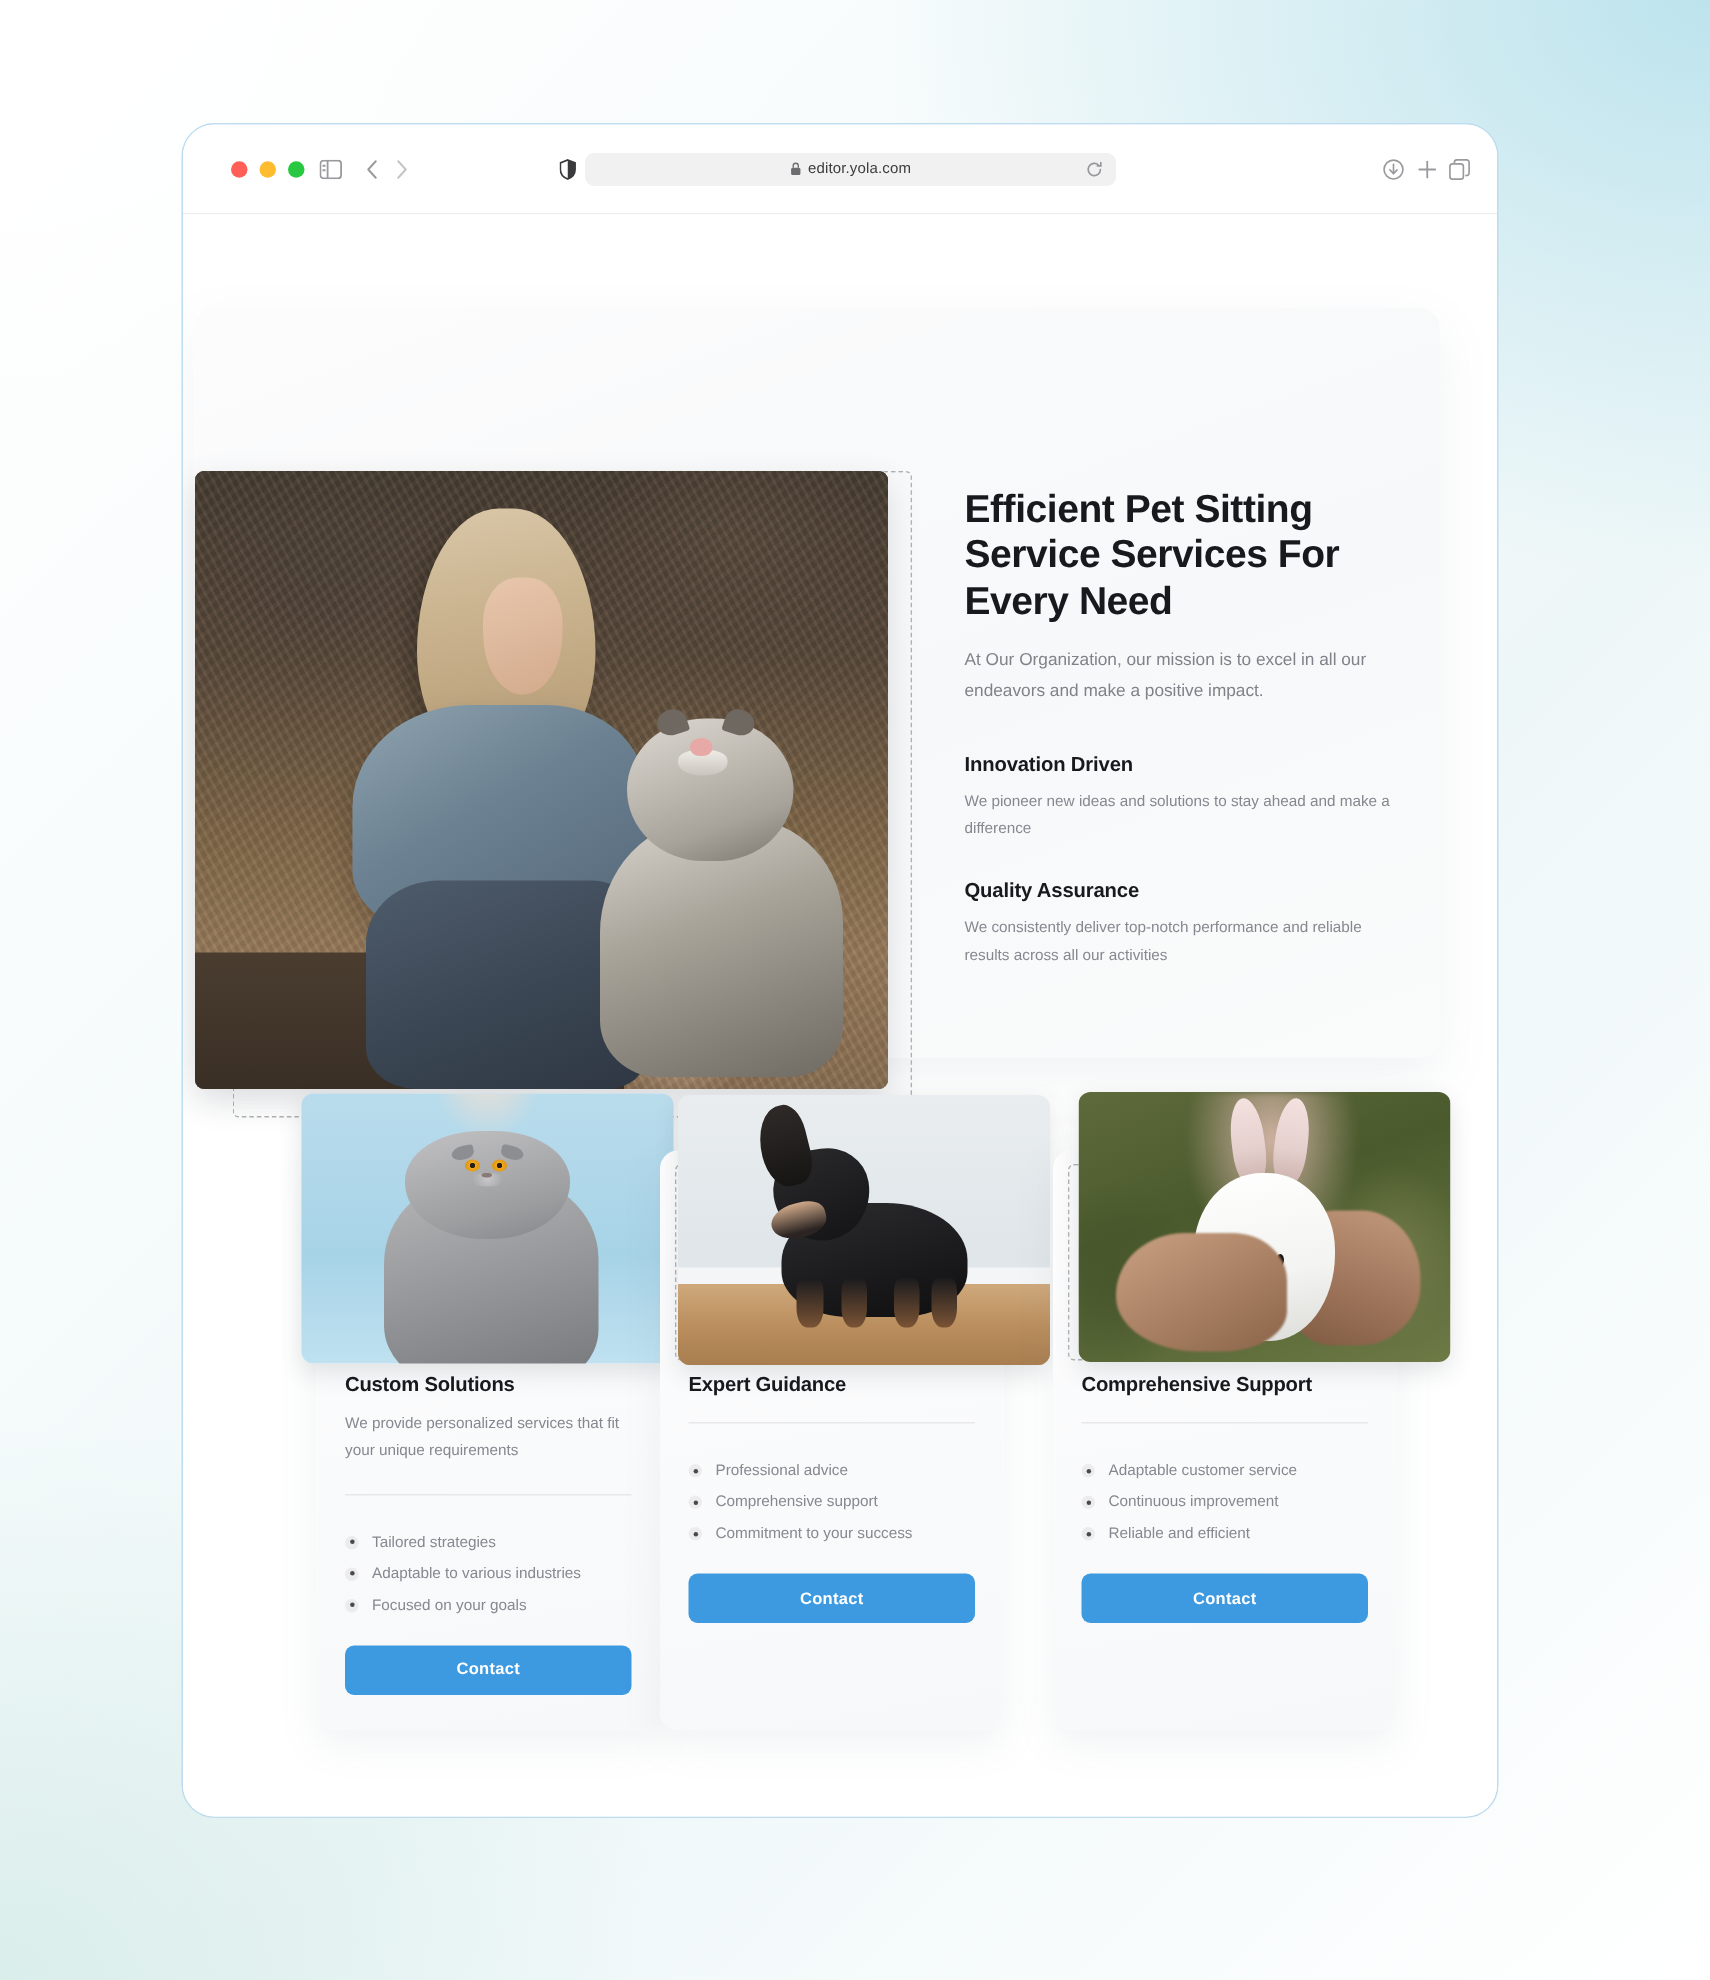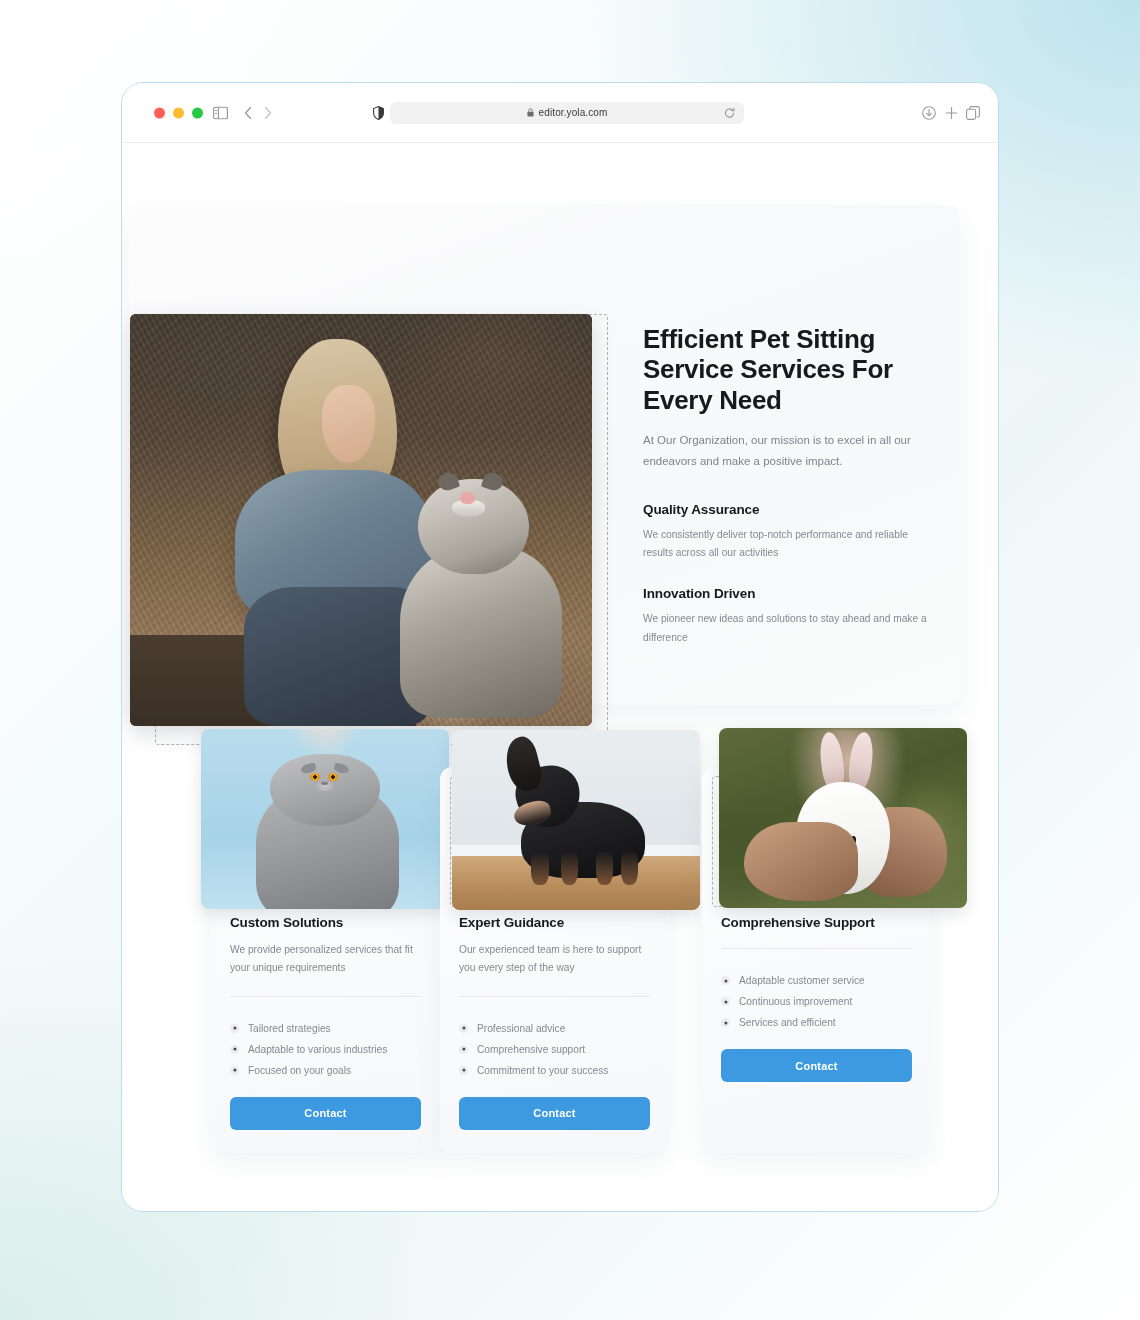"Quality Assurance" div.feat { order: before "Innovation Driven" -> after "Innovation Driven" }
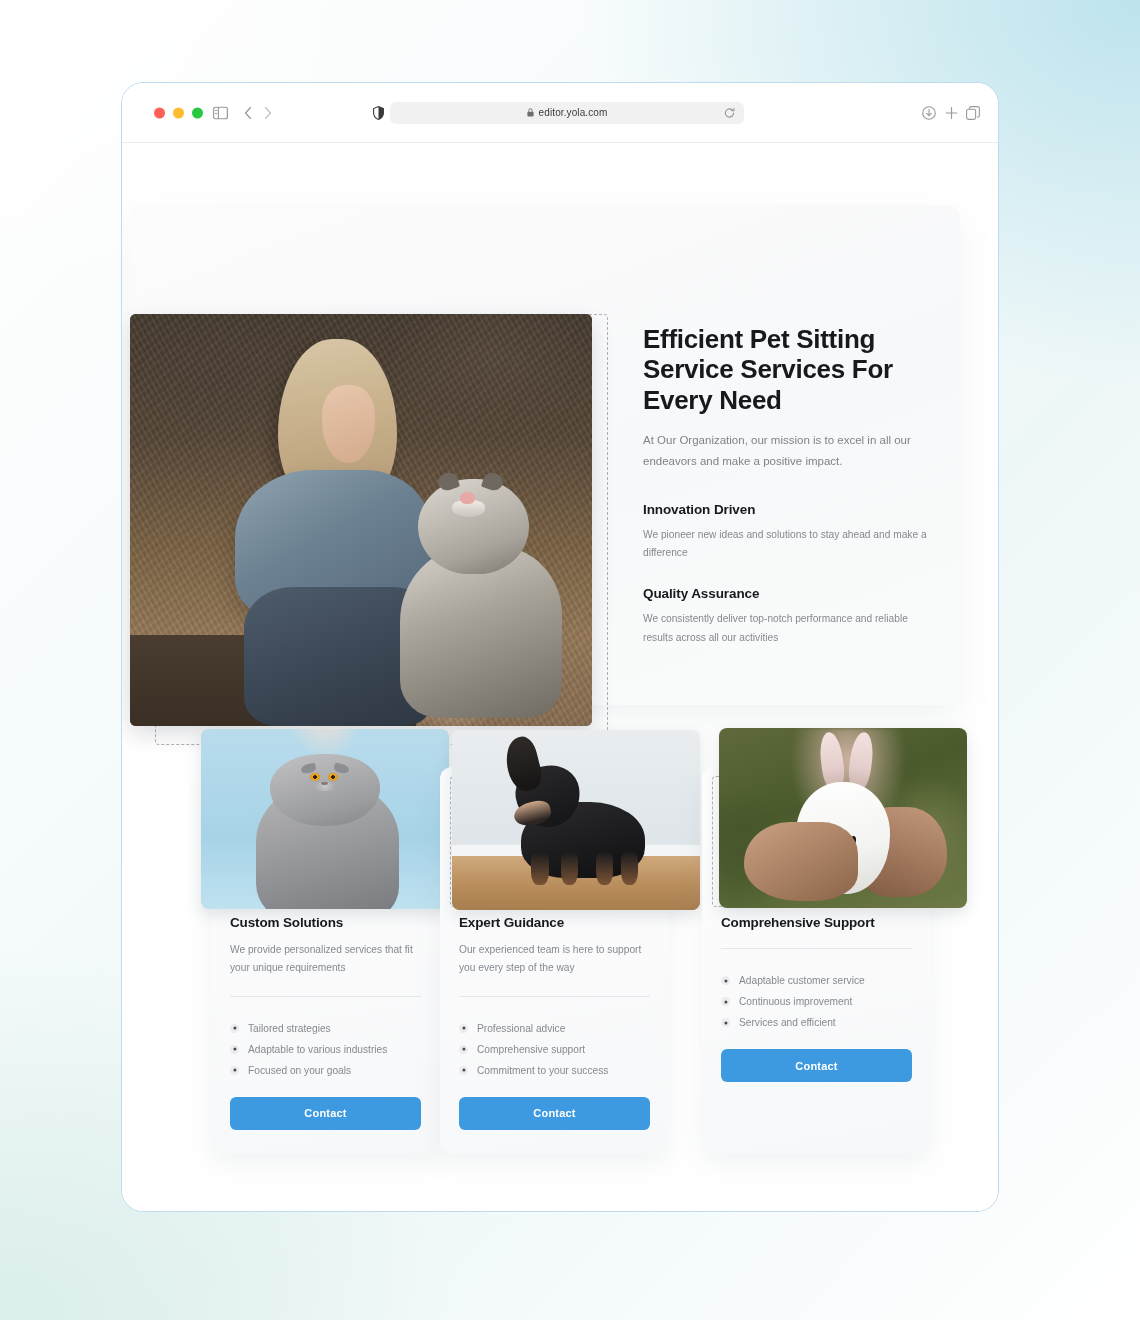"Our experienced team is here" p.card-desc { html: <p>Our experienced team is here to support you every step of the way</p> -> none }
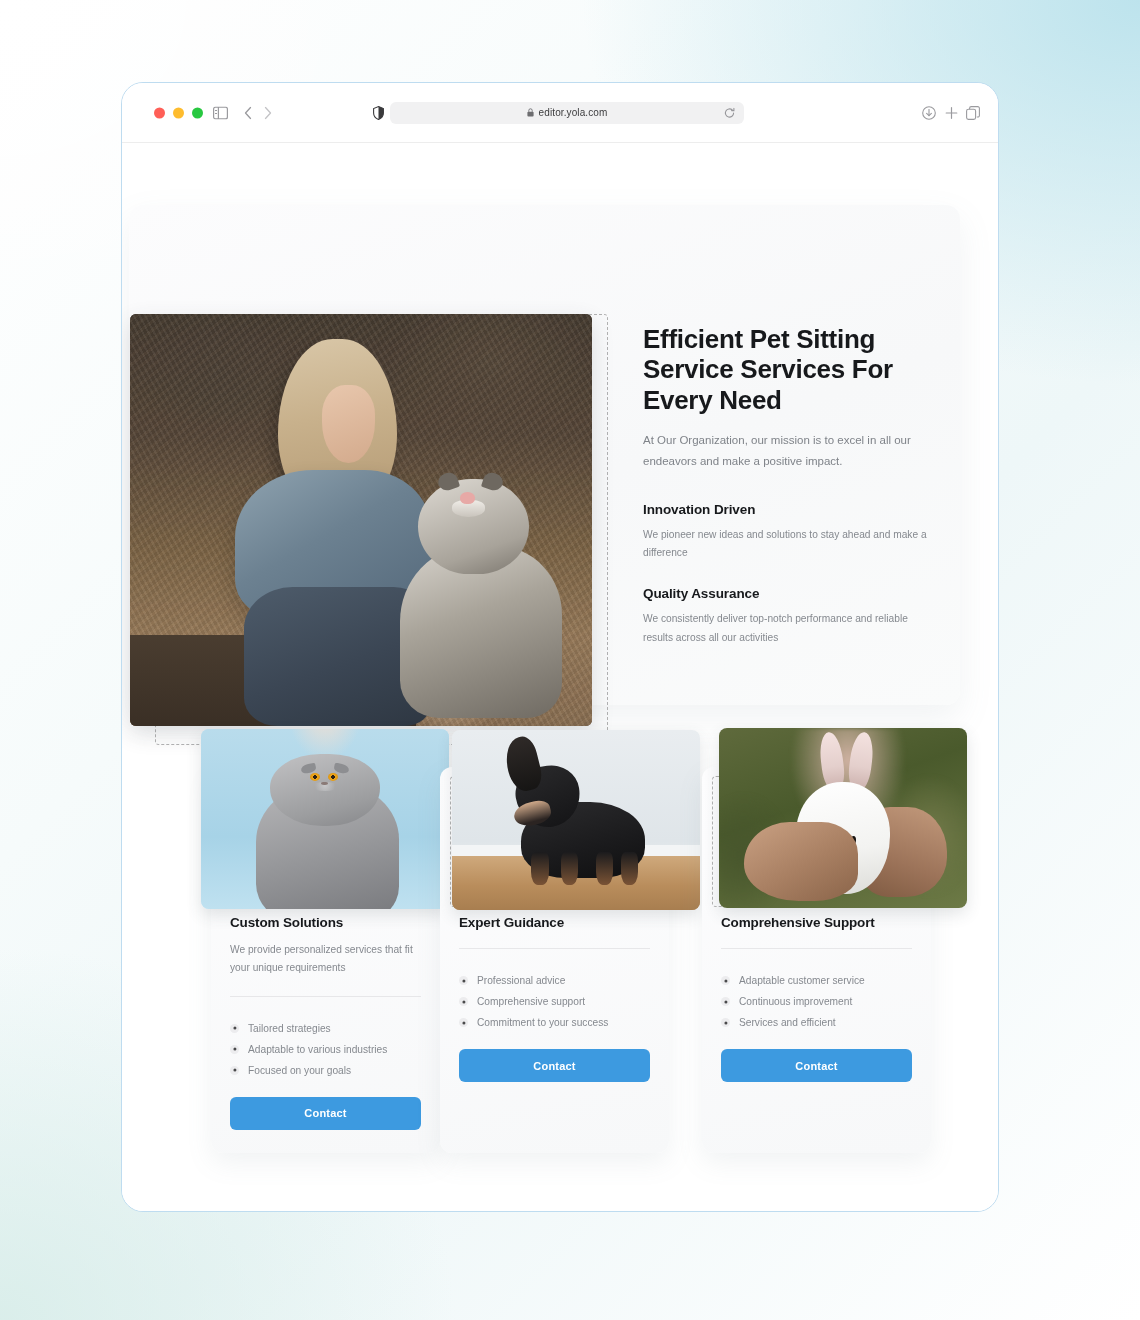"Services and efficient" span { text: Services -> Reliable }
